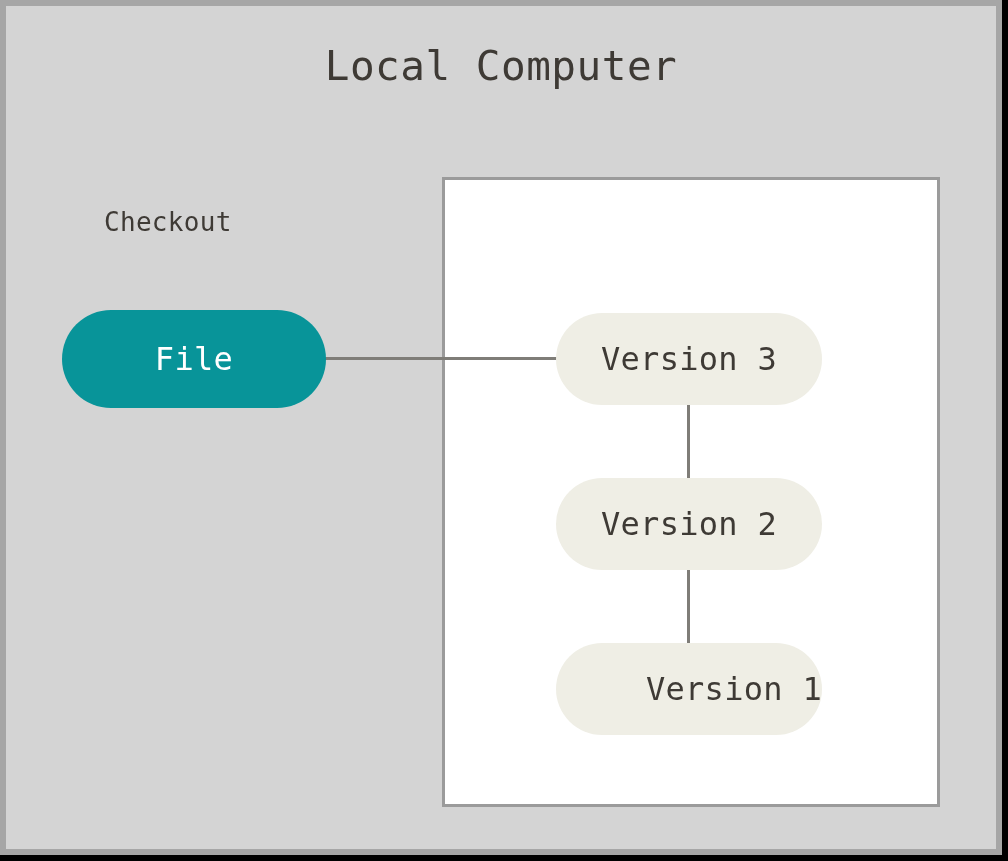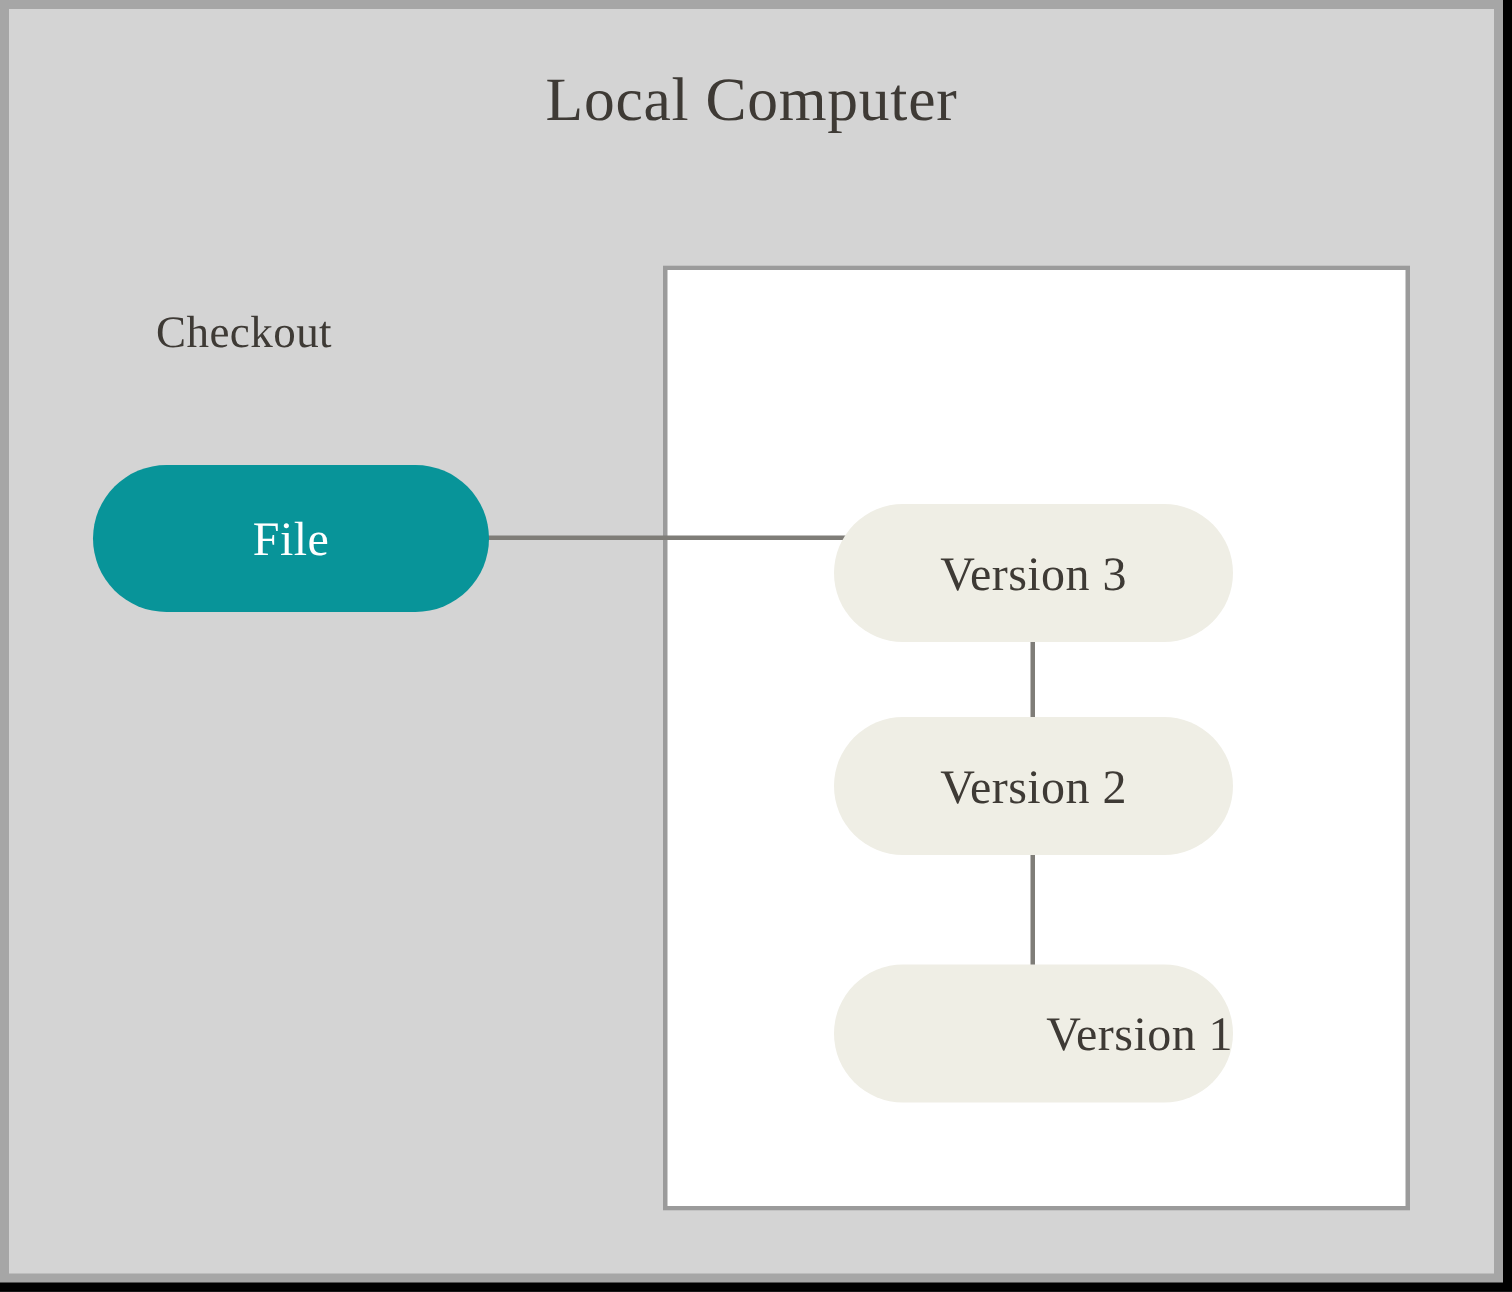"Local Computer" #frame { font-family: Liberation Serif, serif -> none }
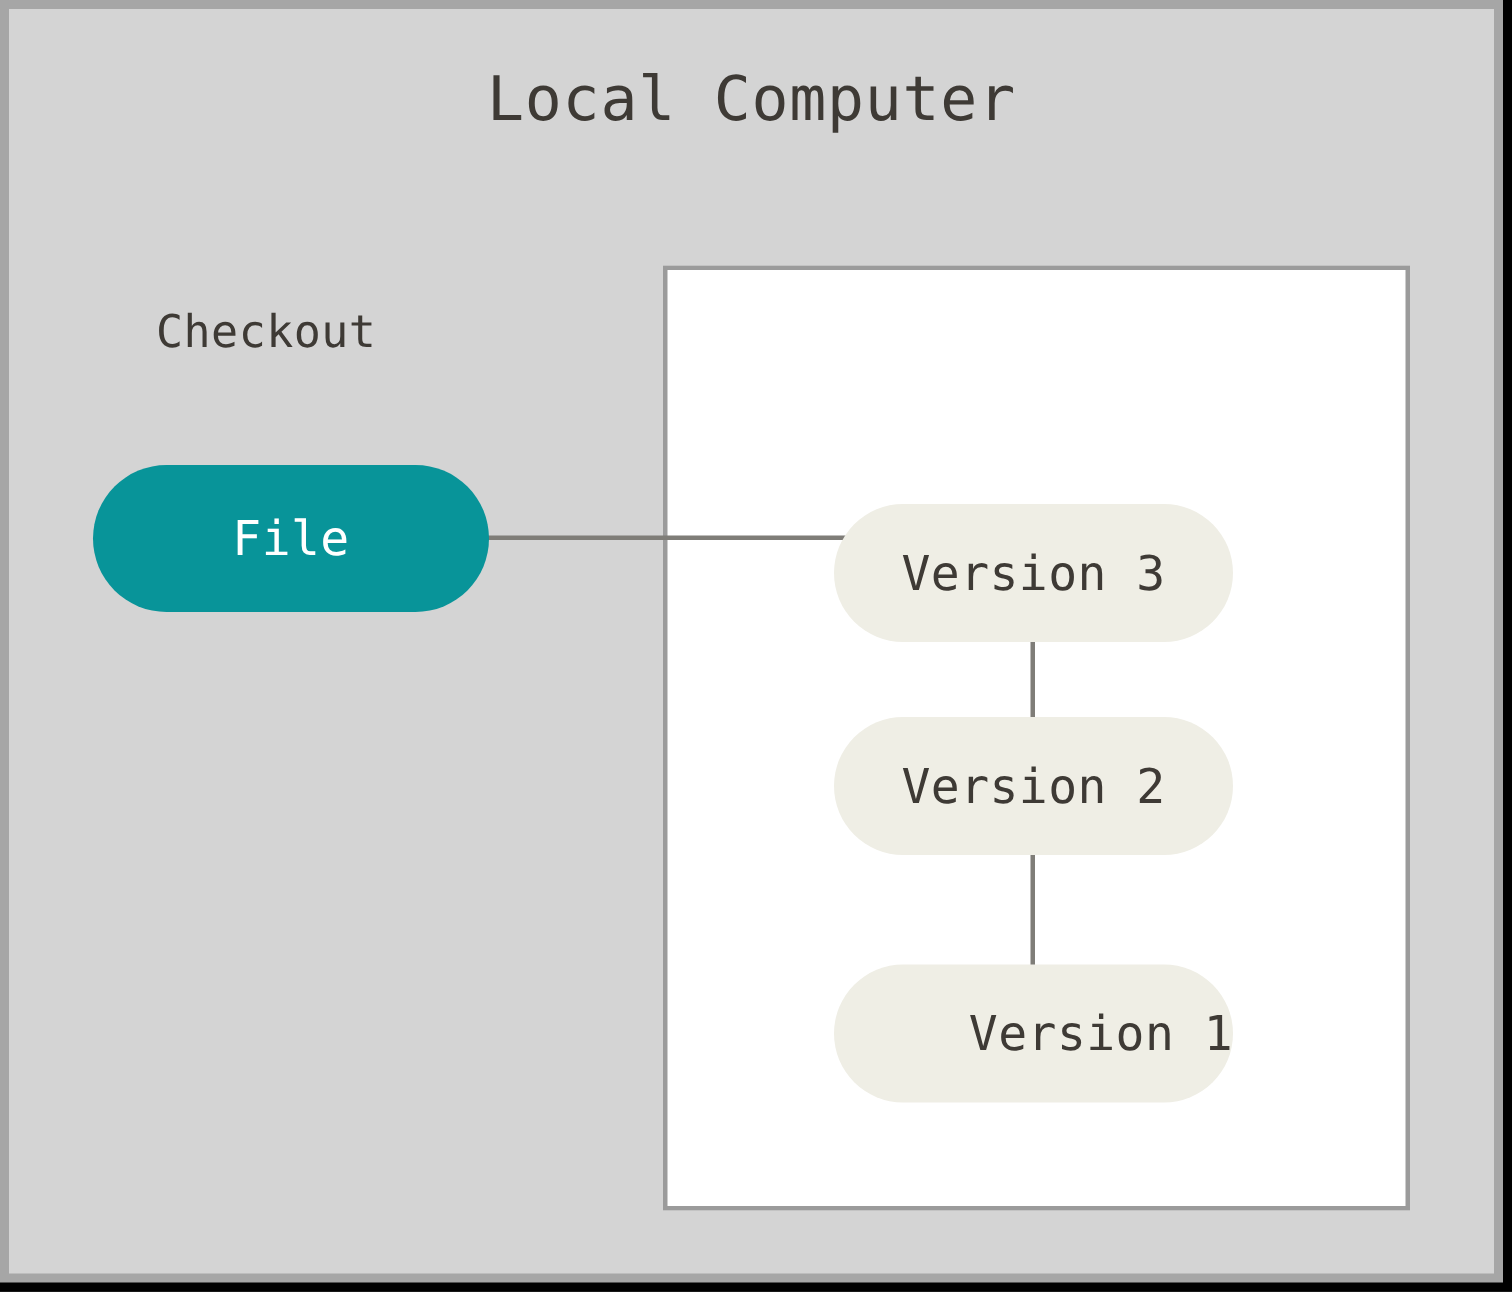"Checkout" #checkout-label { font-size: 30px -> 26px }
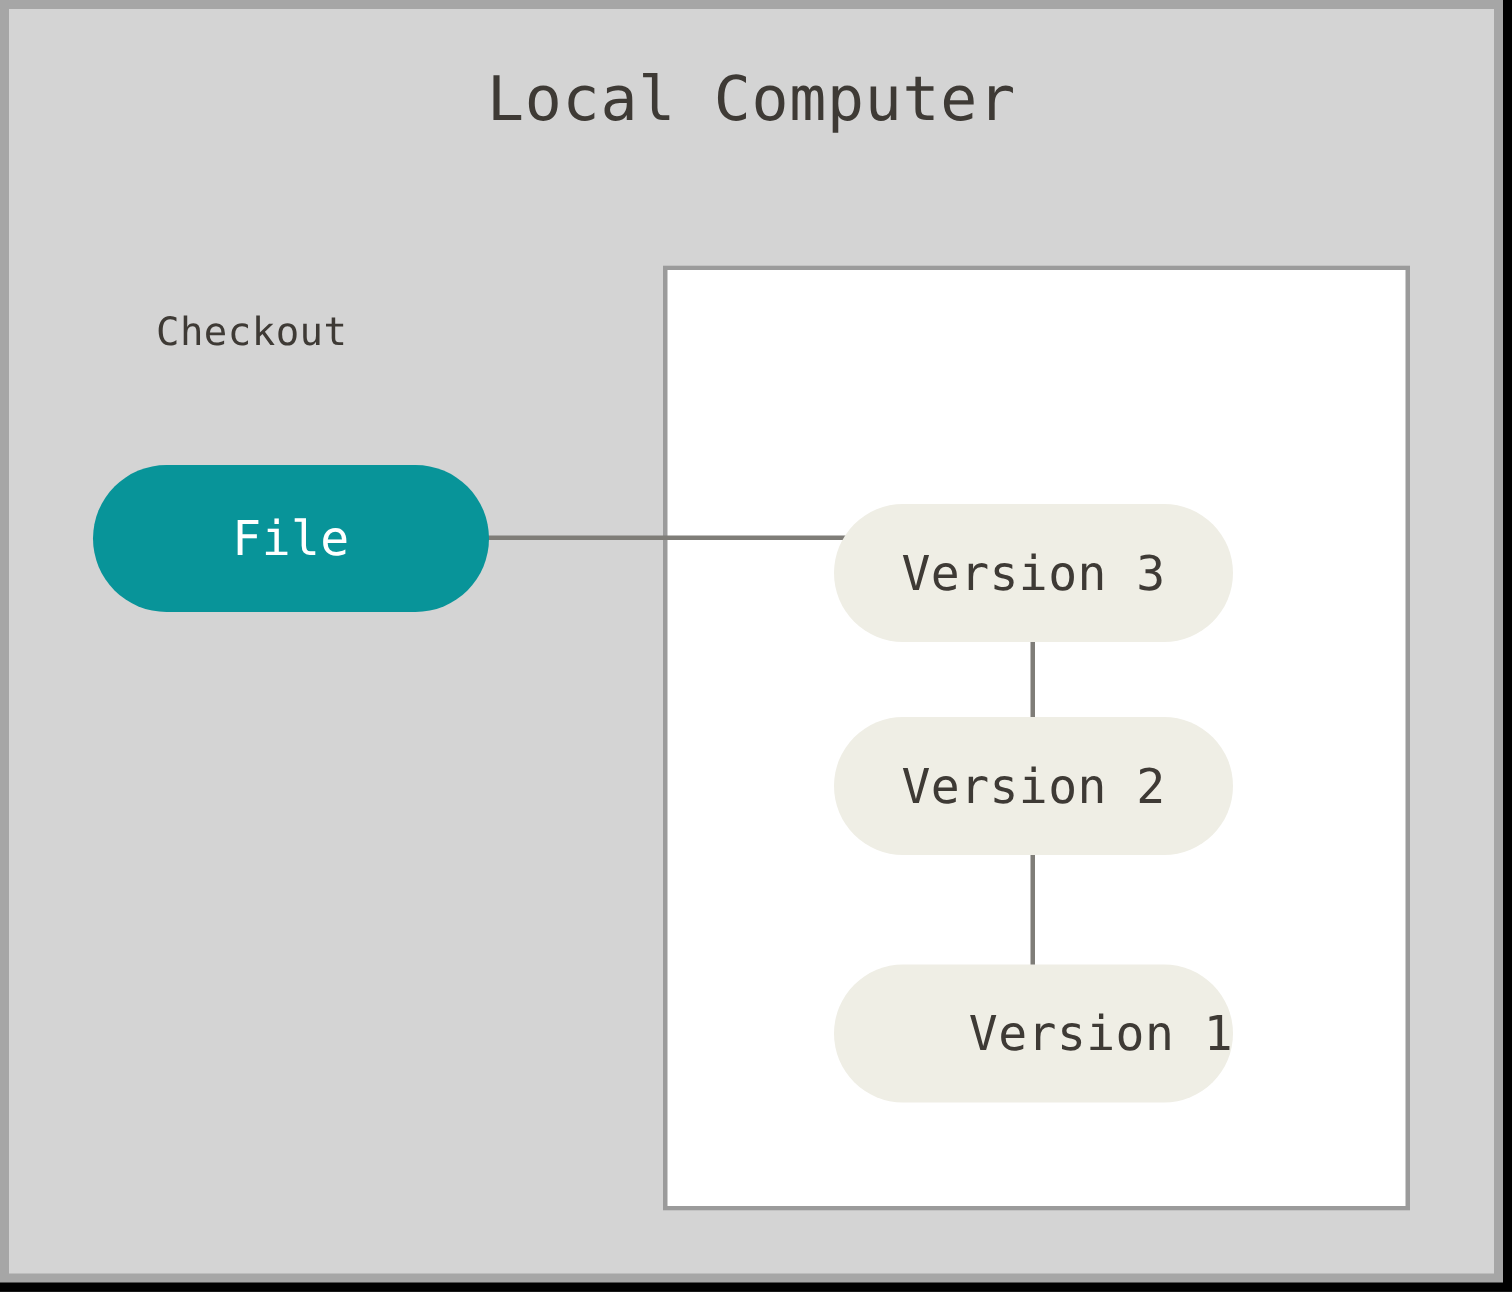"Version 3" #node-version-3 { margin-top: 23px -> none }
